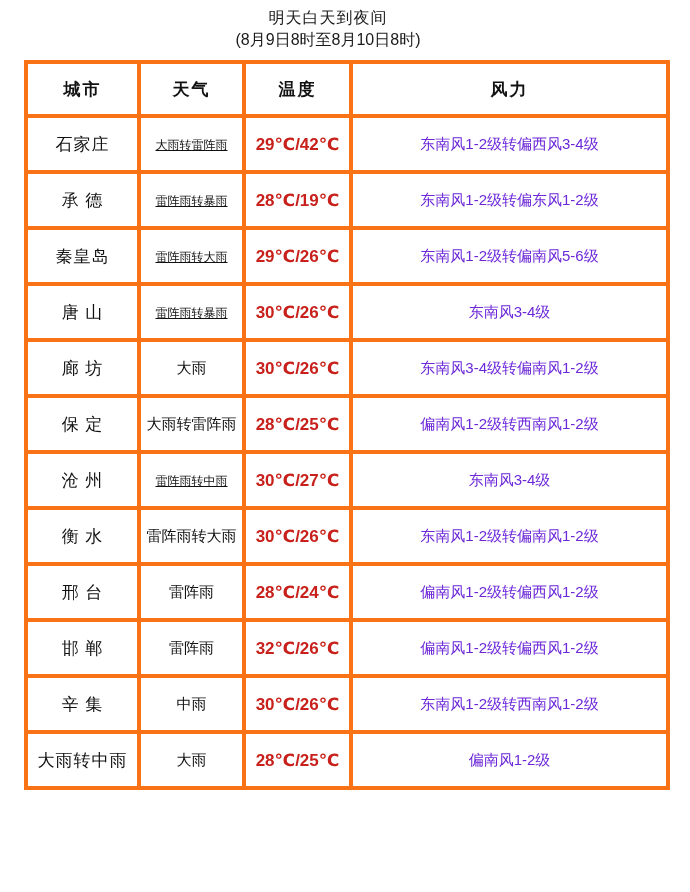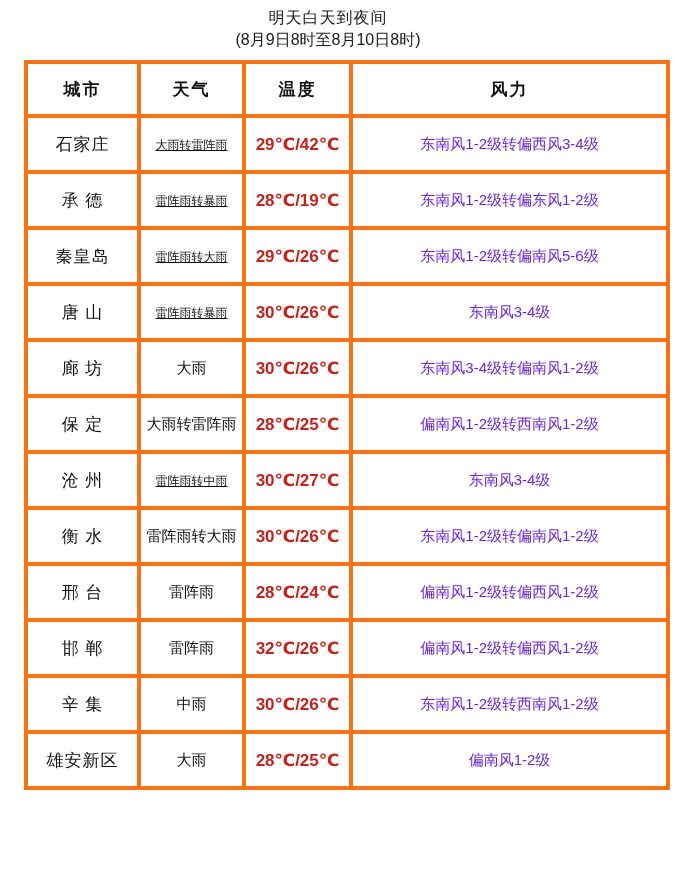"雄安新区" span.city { text: 雄安新区 -> 大雨转中雨 }
